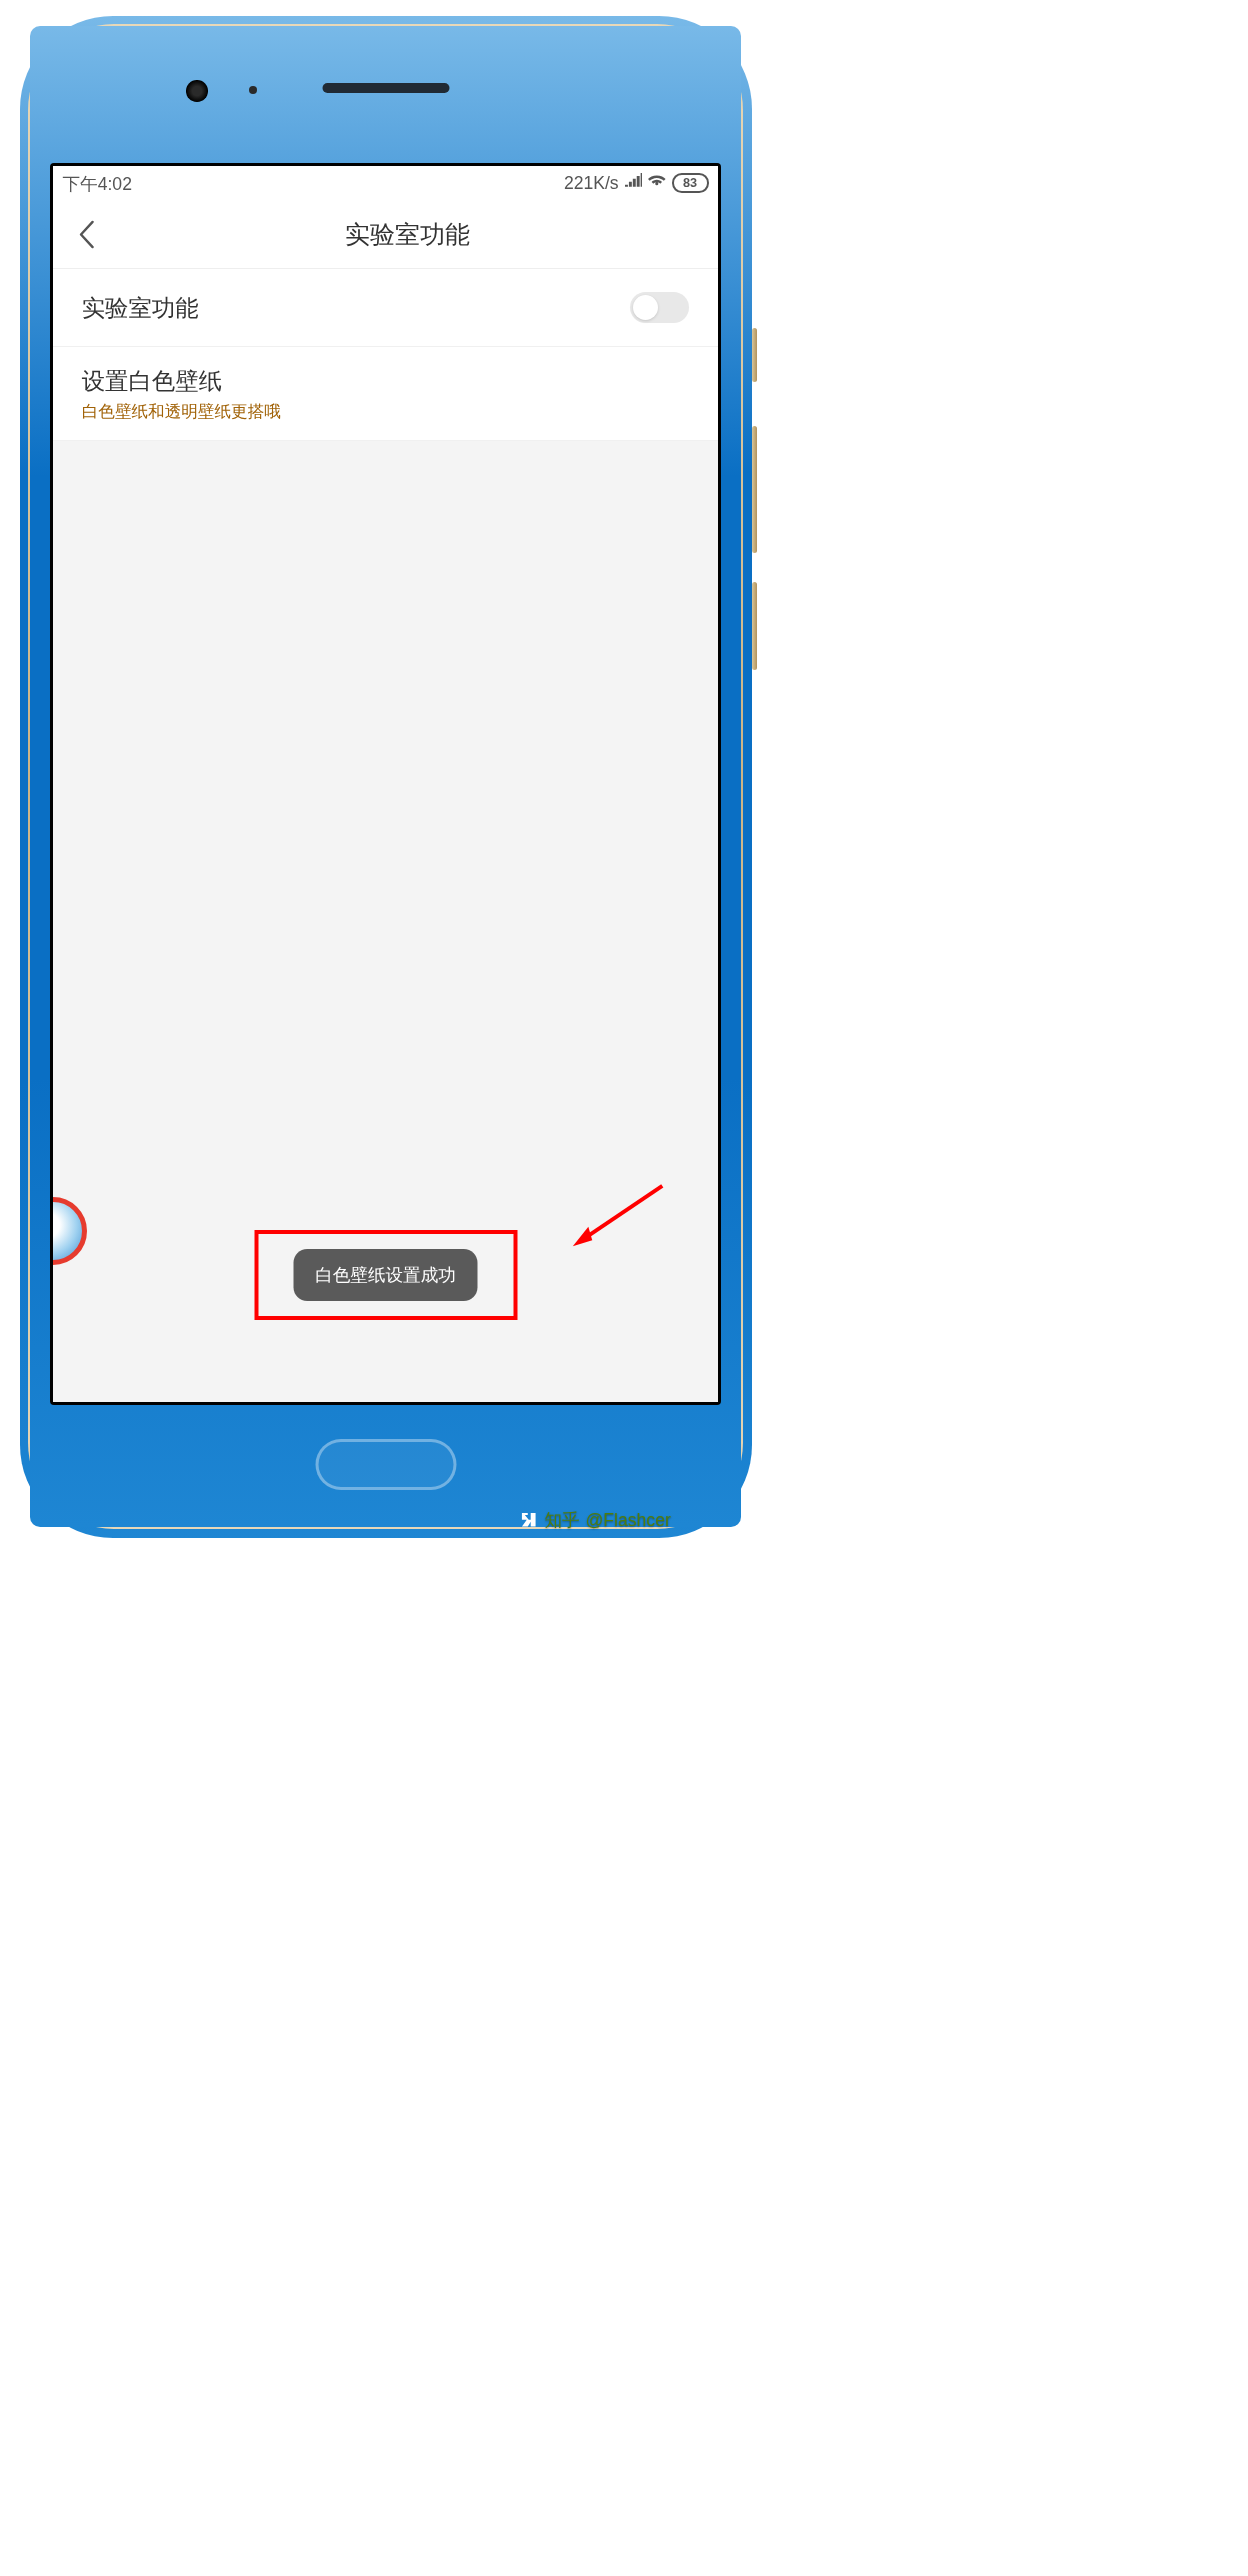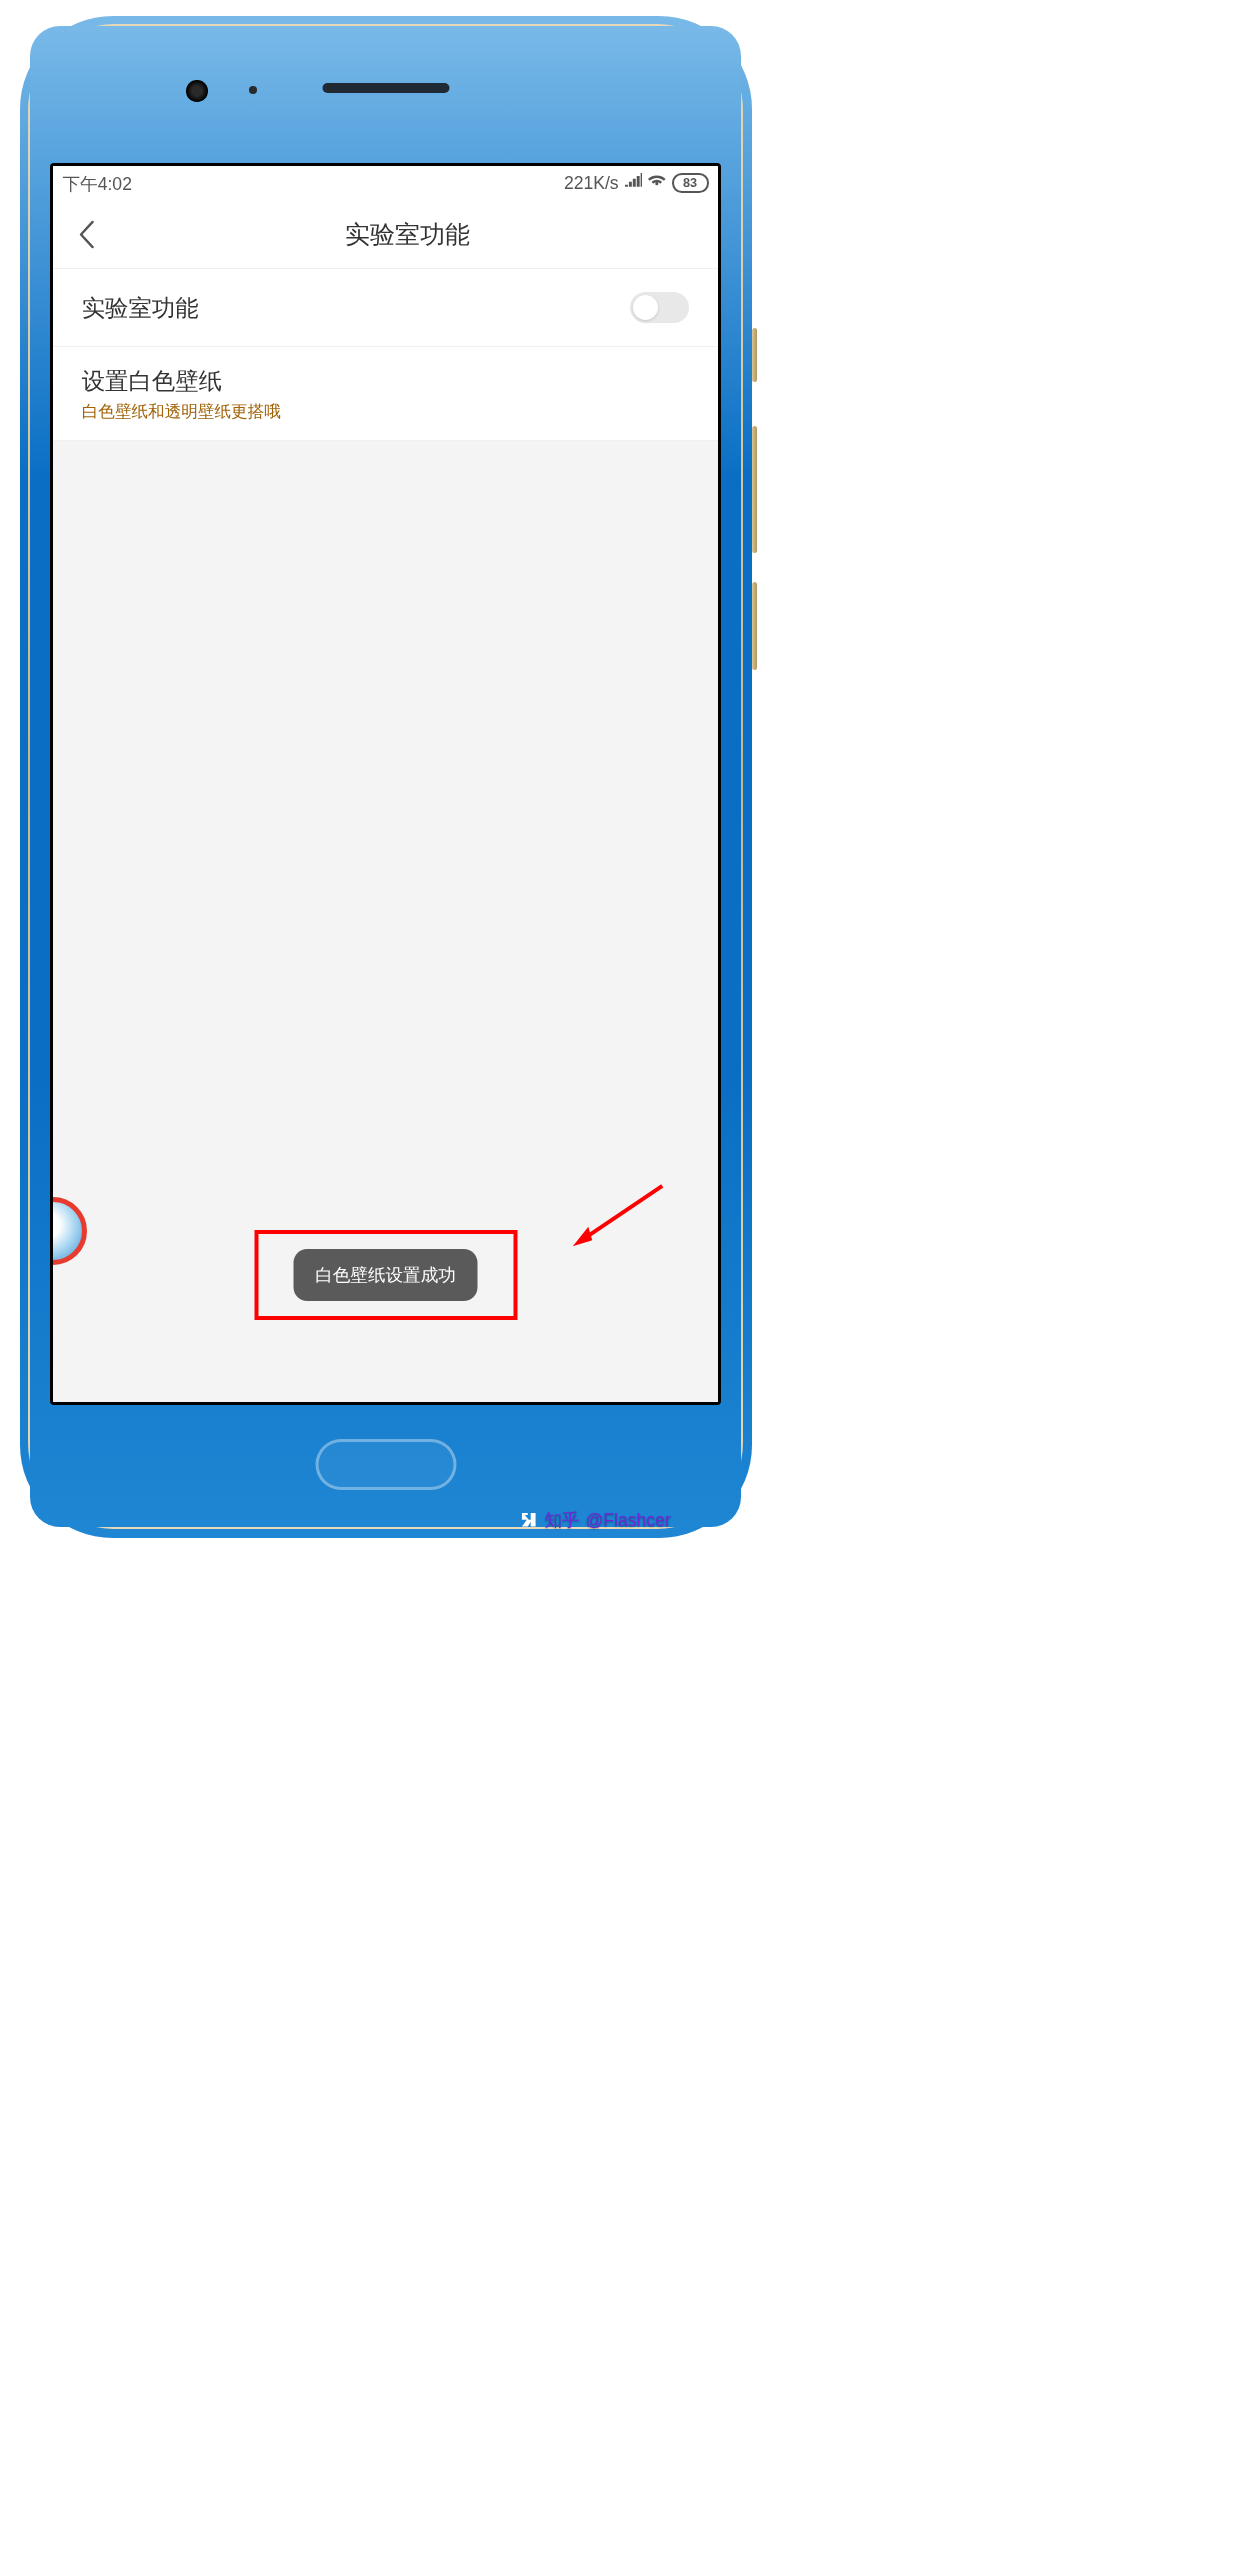"下午4:02" .phone-inner { border-radius: 30px -> 10px }
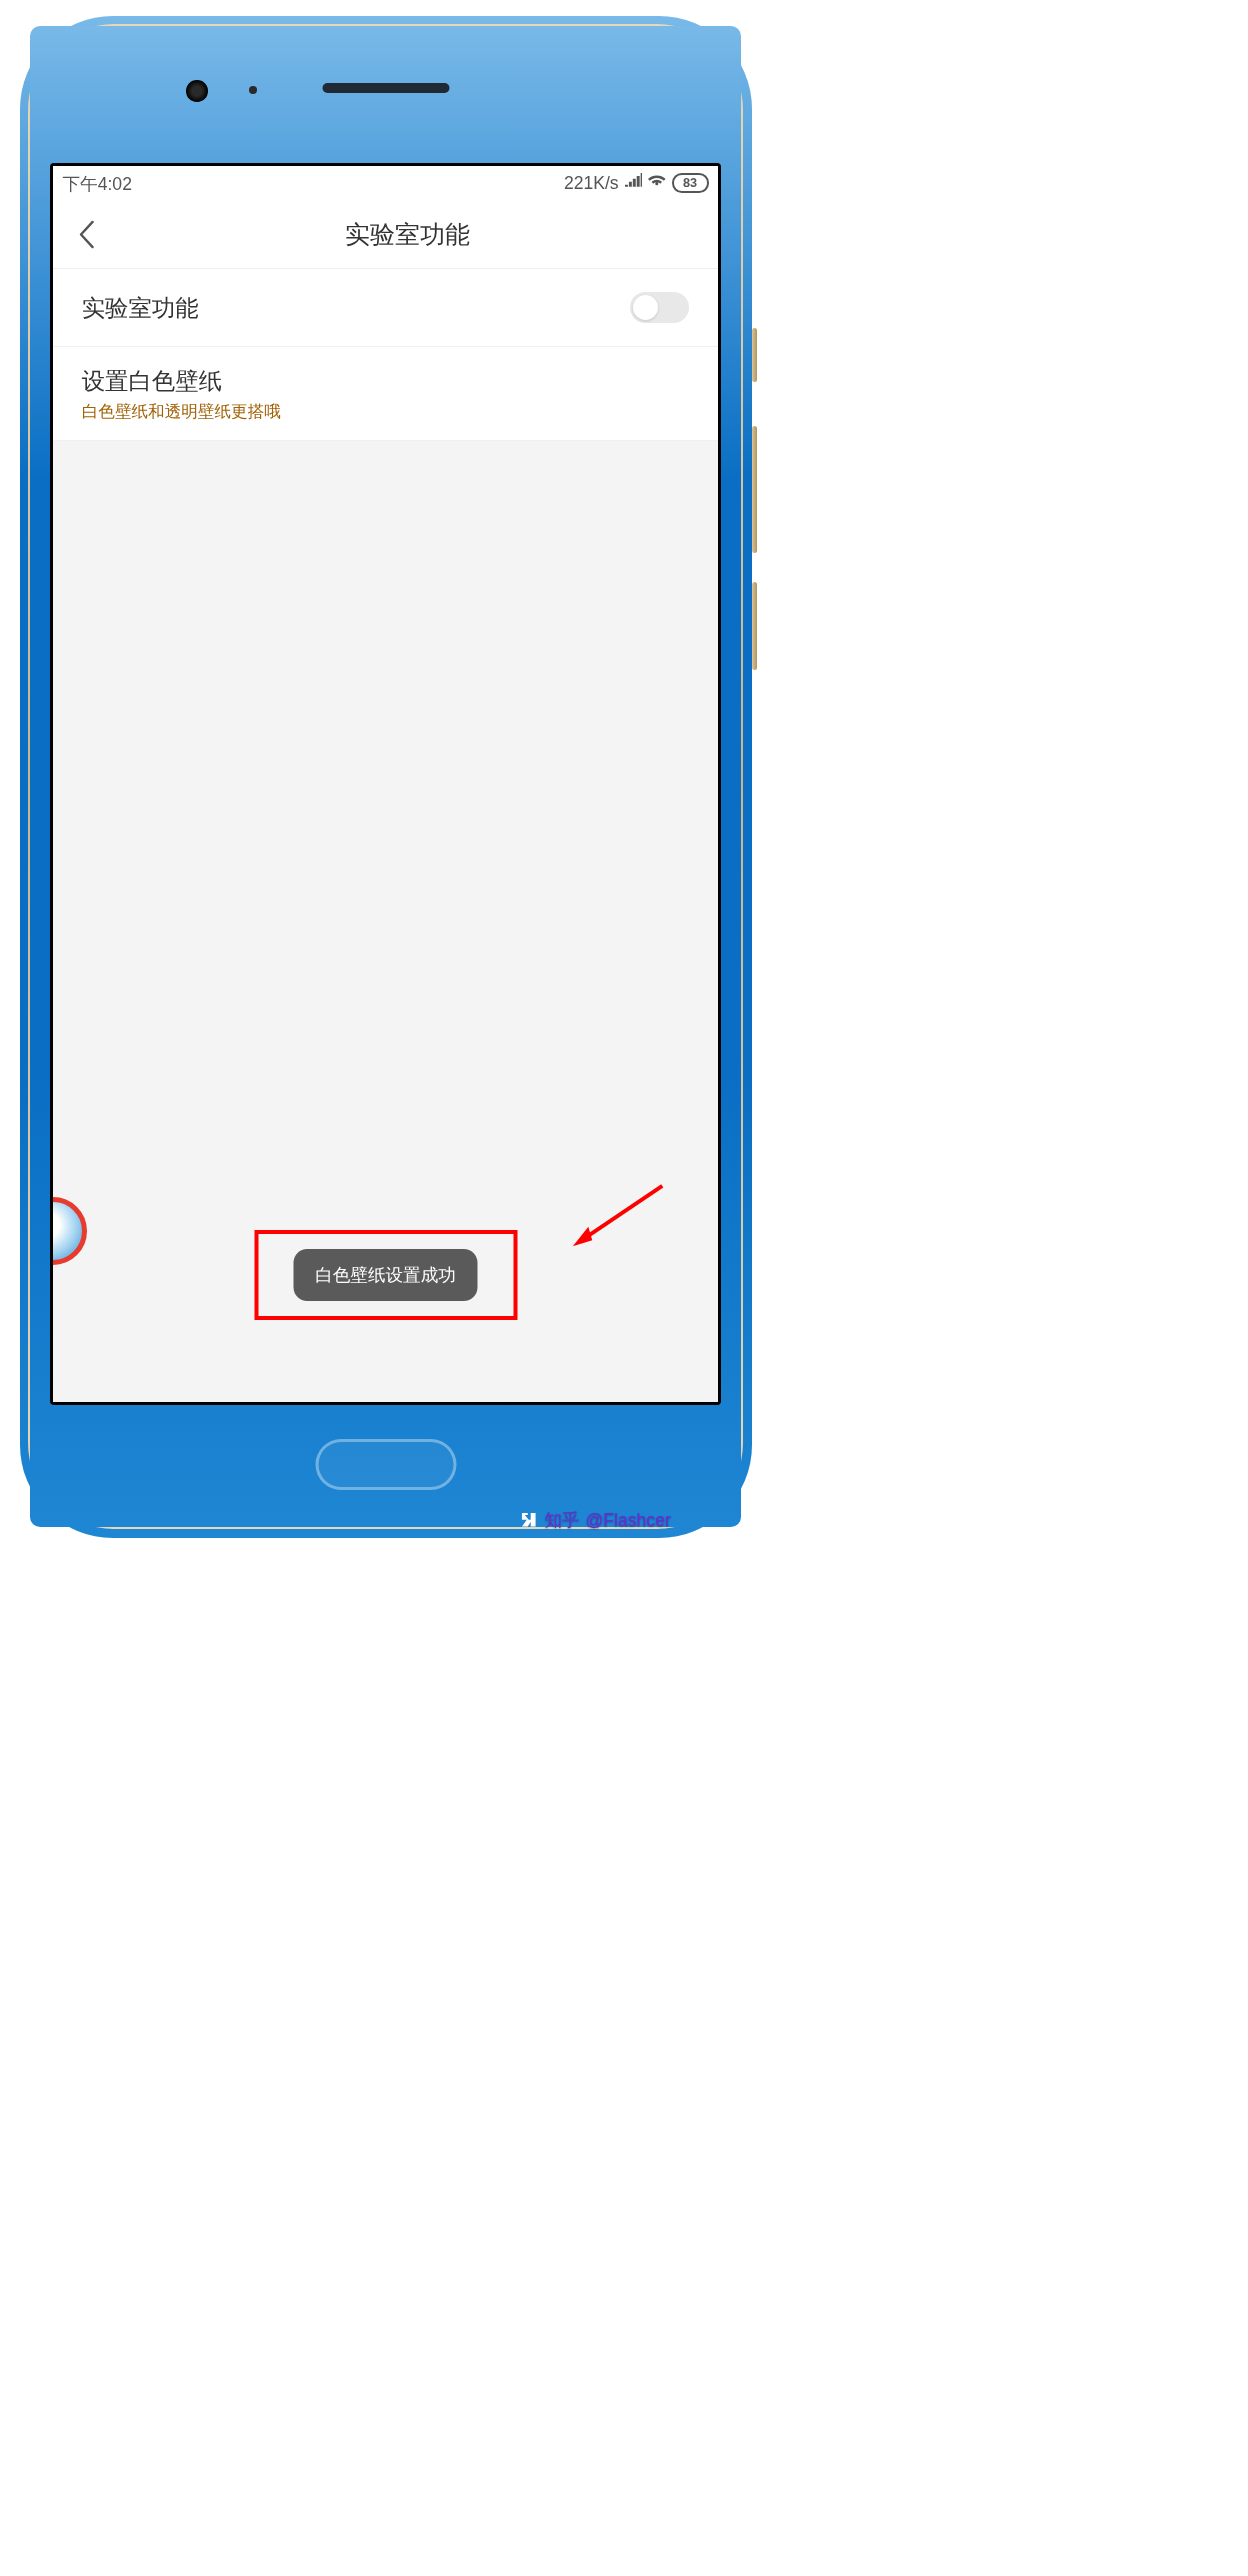"知乎" .watermark { color: #6d28d9 -> #4d7c0f }
